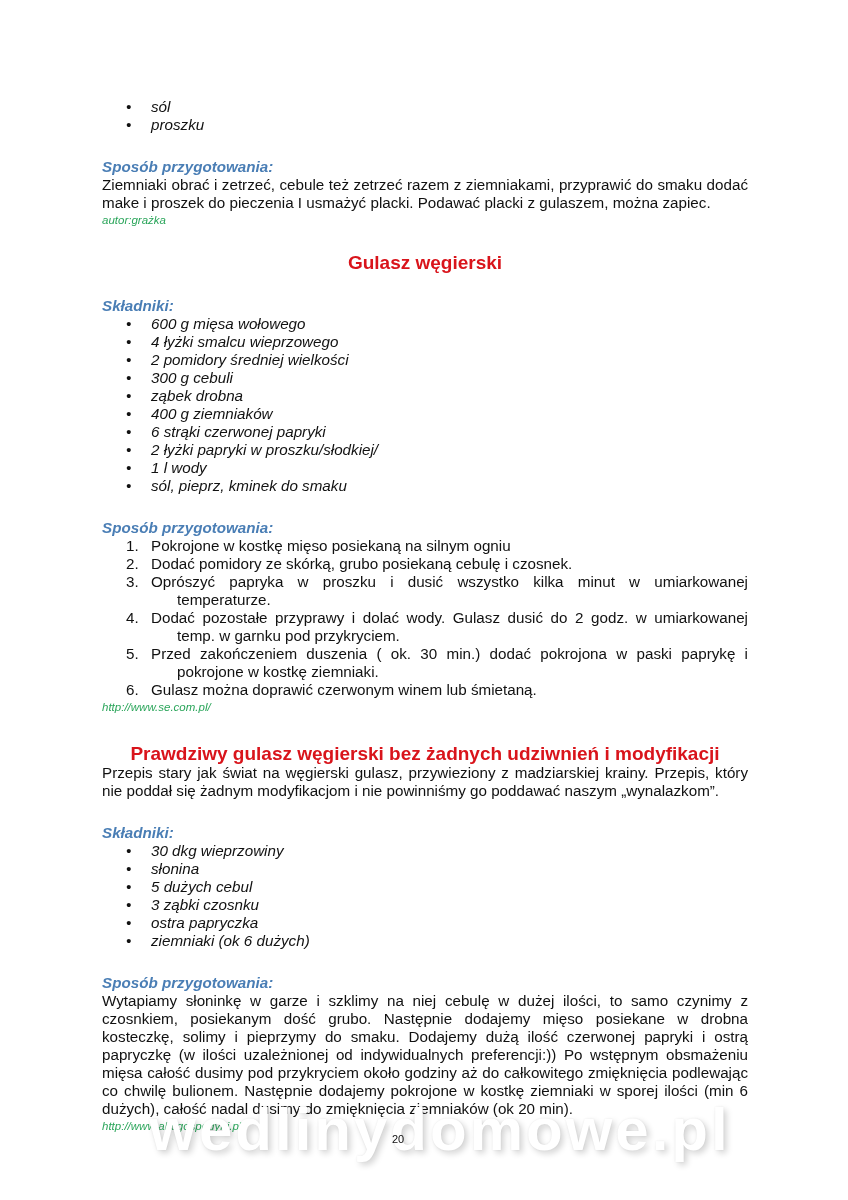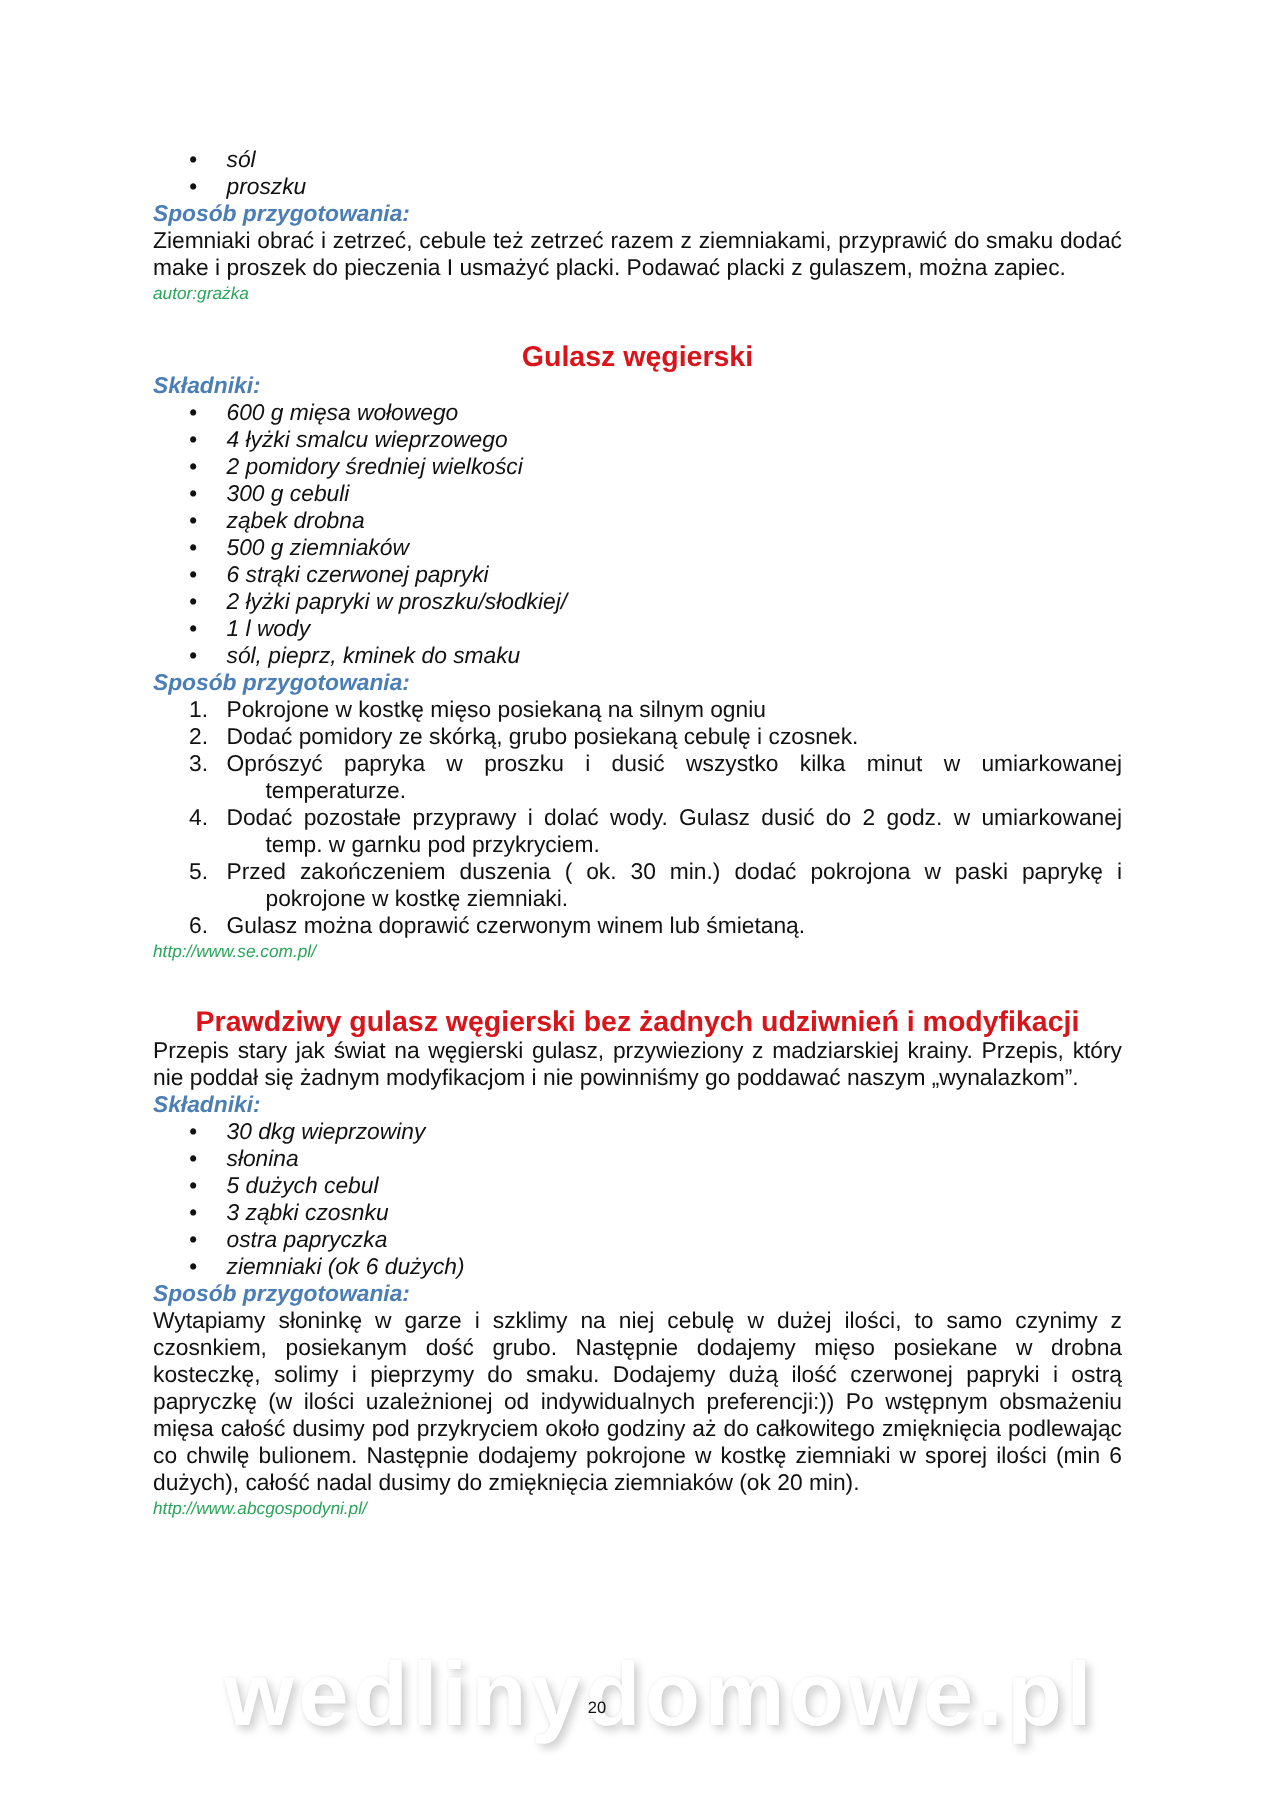"Sposób przygotowania:" .sec { margin-top: none -> 24px }
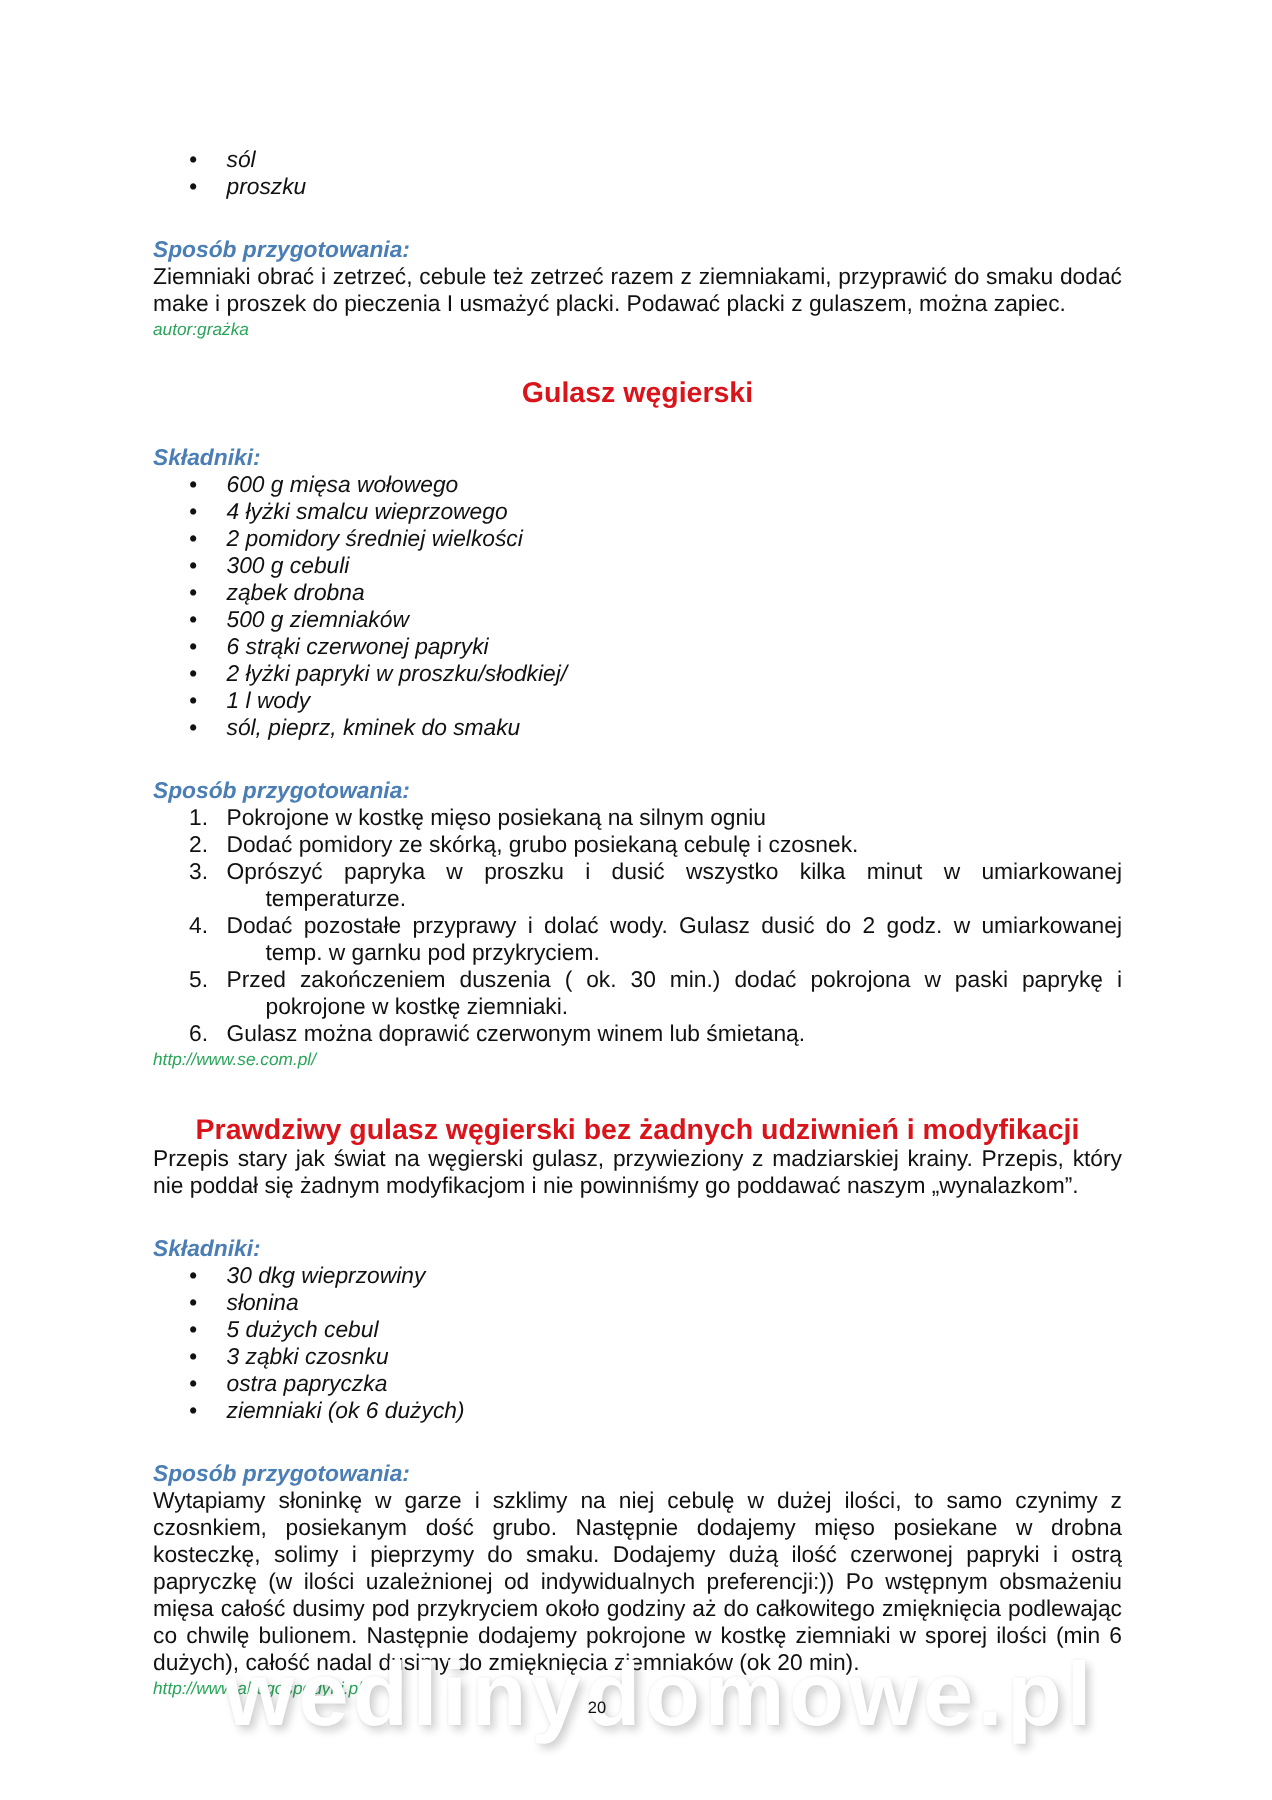"500 g ziemniaków" li { text: 500 -> 400 }
